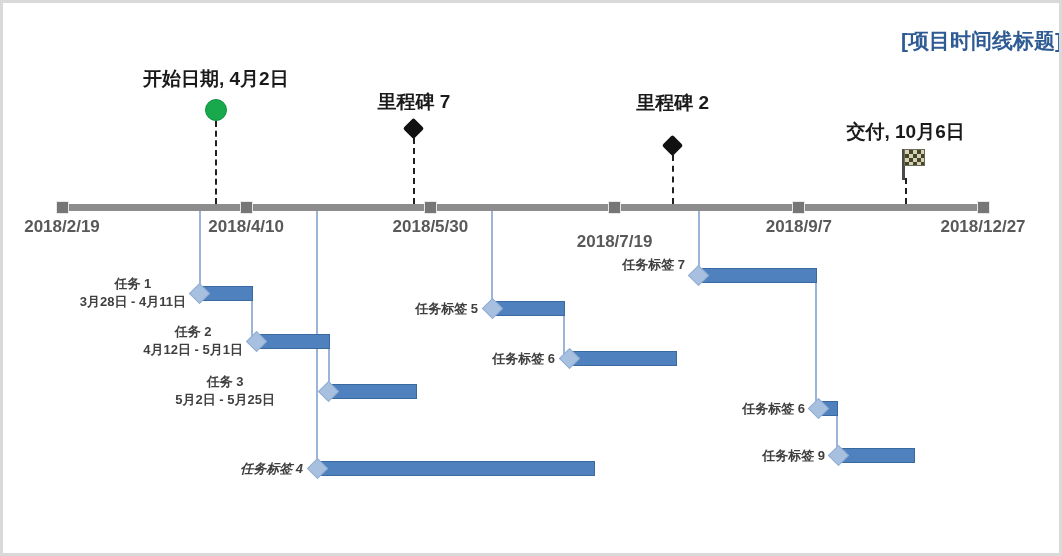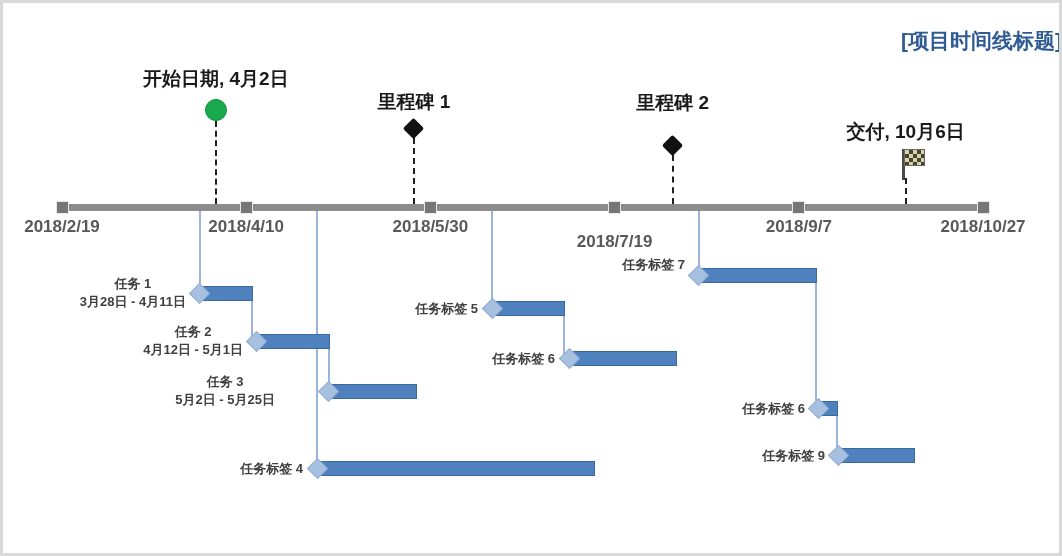"里程碑 1" div.ms-label { text: 1 -> 7 }
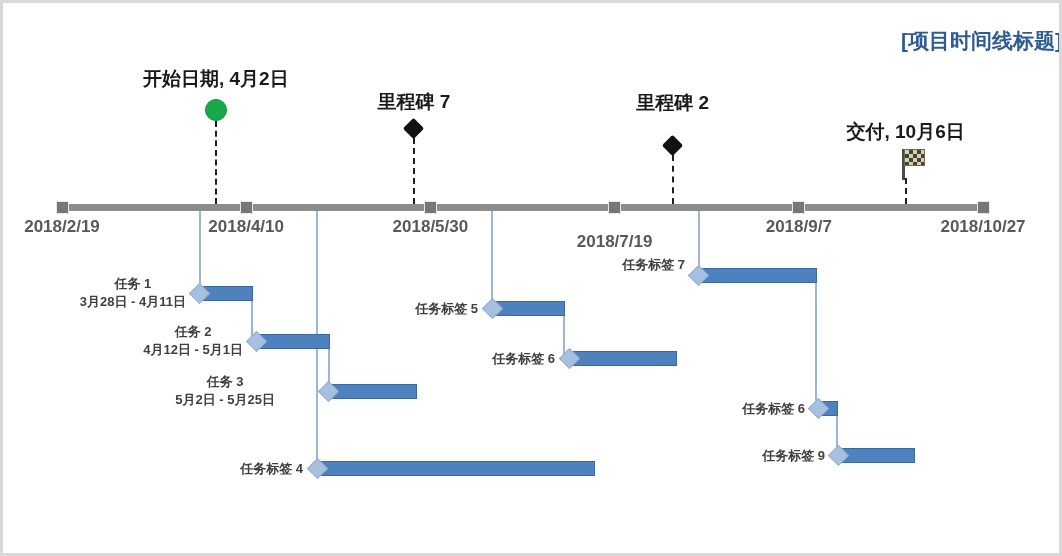"2018/10/27" div.date-label { text: 2018/10/27 -> 2018/12/27 }
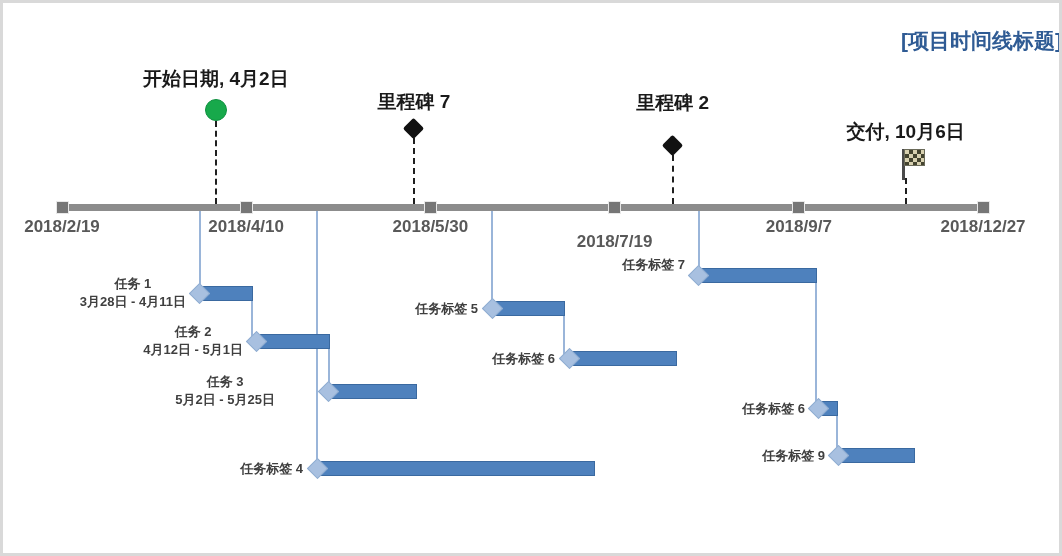"任务标签 4" div.task-label { font-style: none -> italic }
